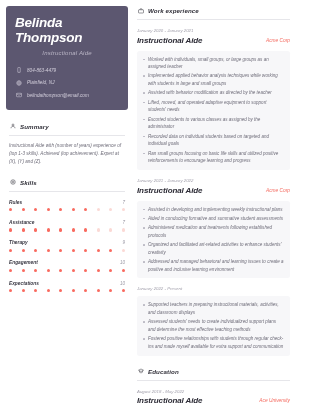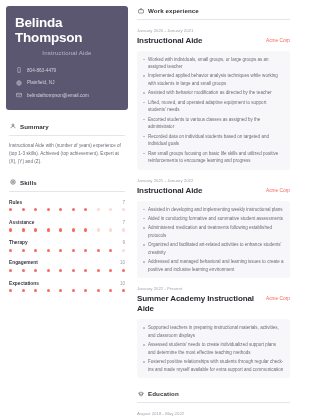"Belinda Thompson" .page { font-style: none -> italic }
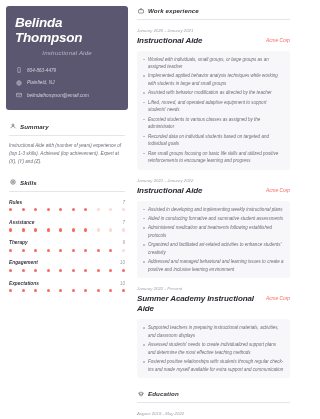"Summer Academy Instructional Aide" div.entry-headline { html: <div> <div>Summer Academy Instructional Aide</div> <div>Acme Corp</div> </div> -> none }
